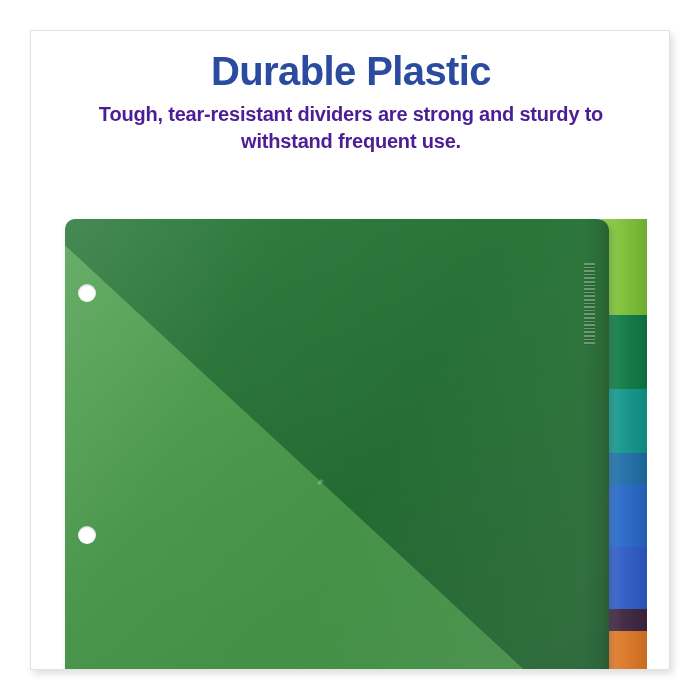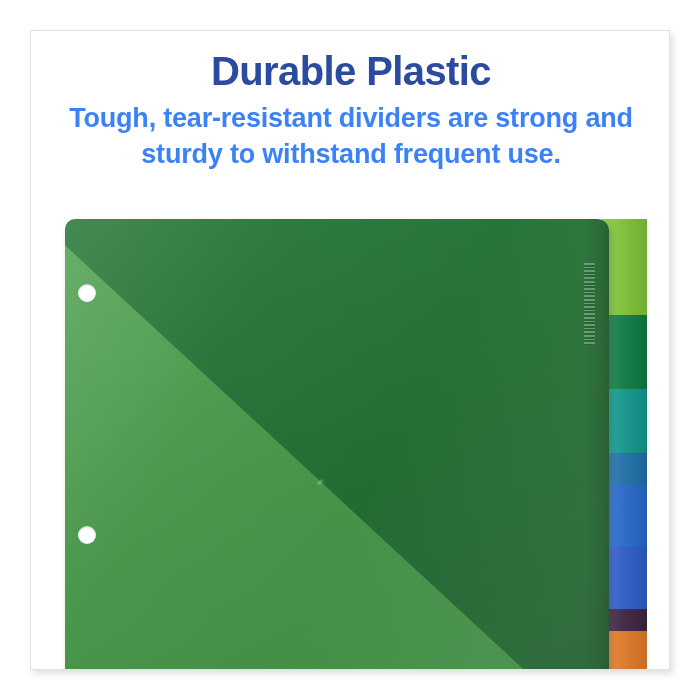"Tough, tear-resistant dividers are" .subtitle { color: #3b82f6 -> #4c1d95; font-size: 27px -> 20px }
